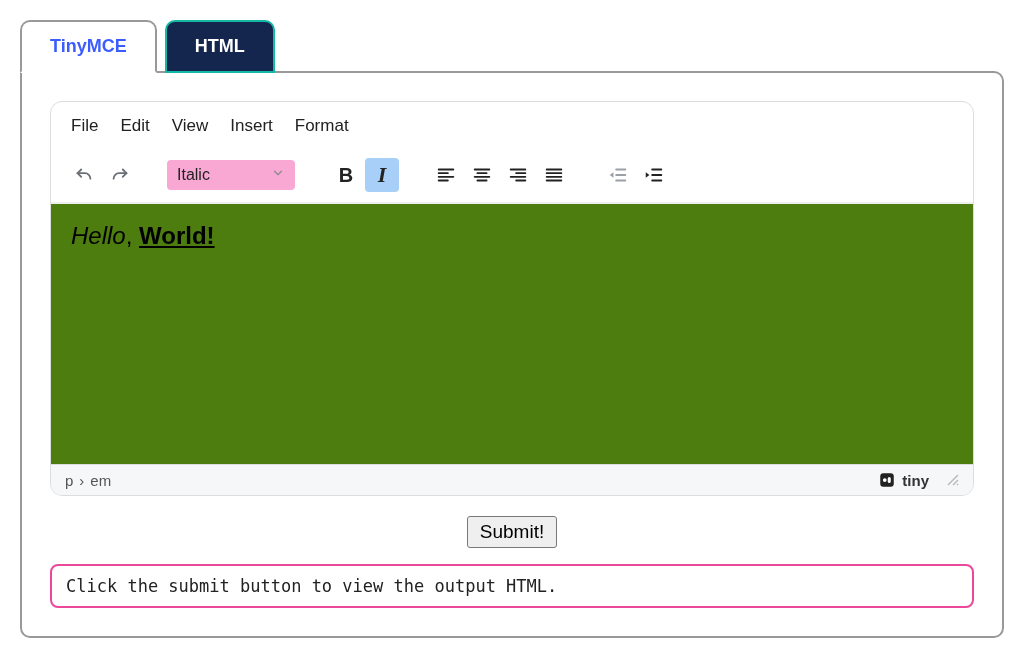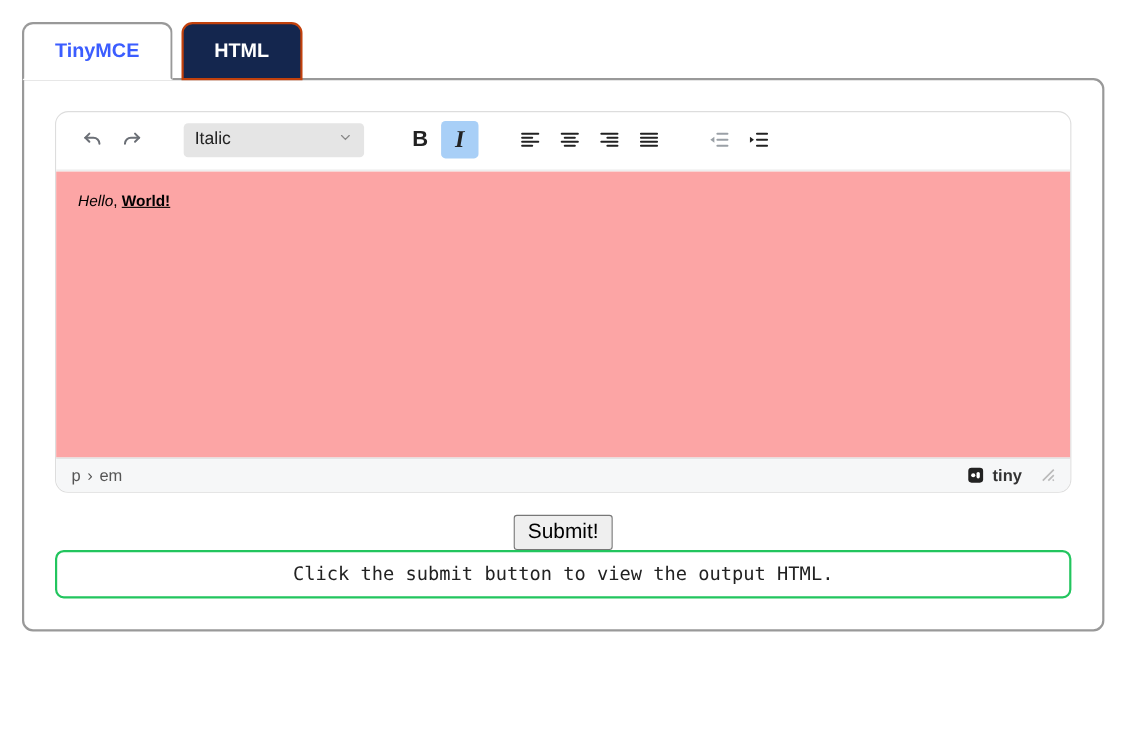"HTML" .tab-inactive { border: 2px solid #c2410c -> 2px solid #14b8a6 }
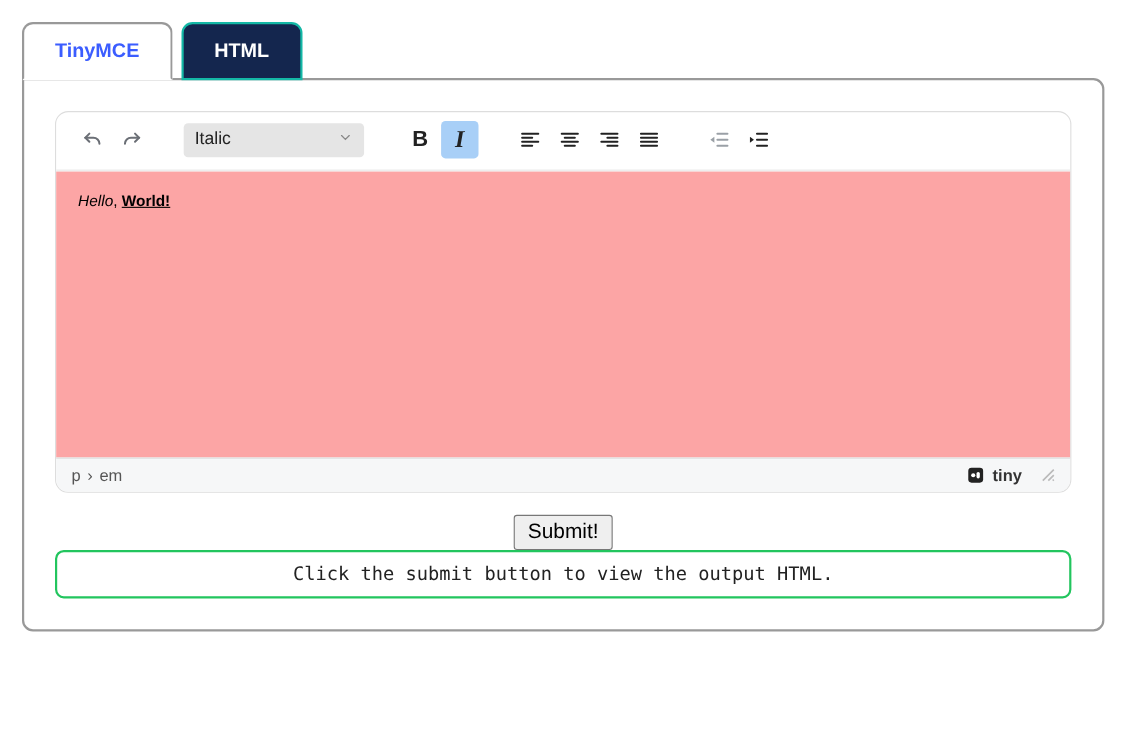"File" div.menubar { html: none -> <div> <span>File</span> <span>Edit</span> <span>View</span> <span>Insert</span> <span>Format</span> </div> }
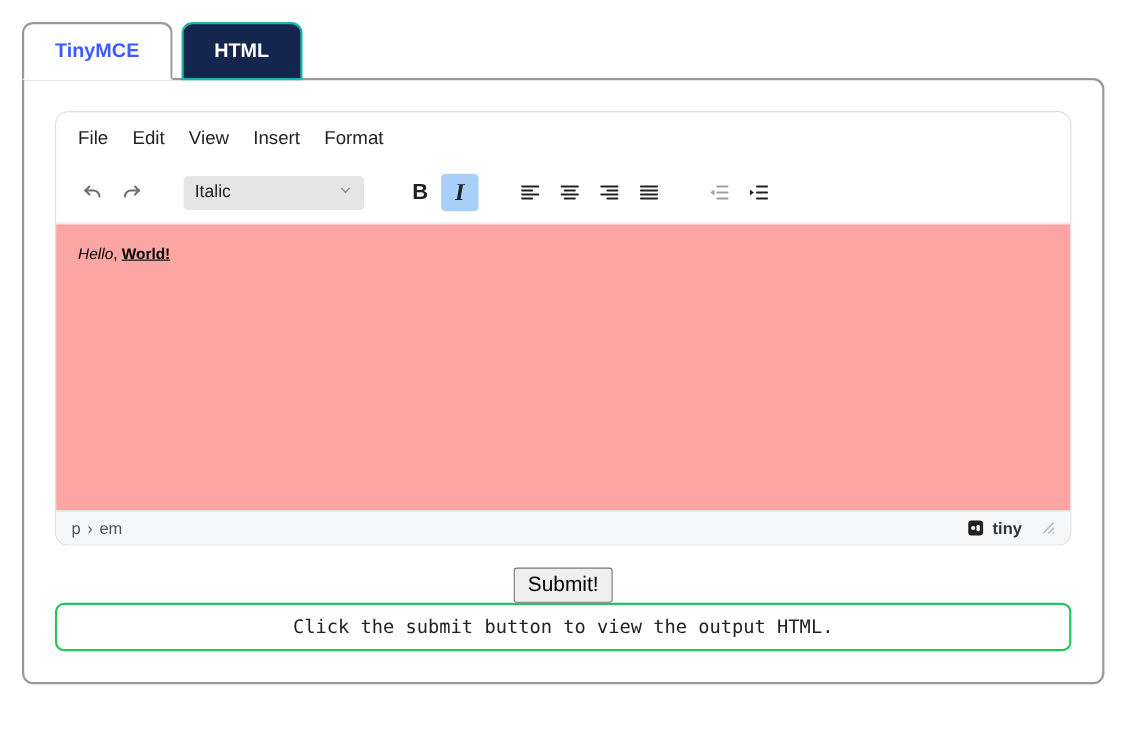"Italic" .fontselect { background: #e5e5e5 -> #f9a8d4; width: 164px -> 128px }
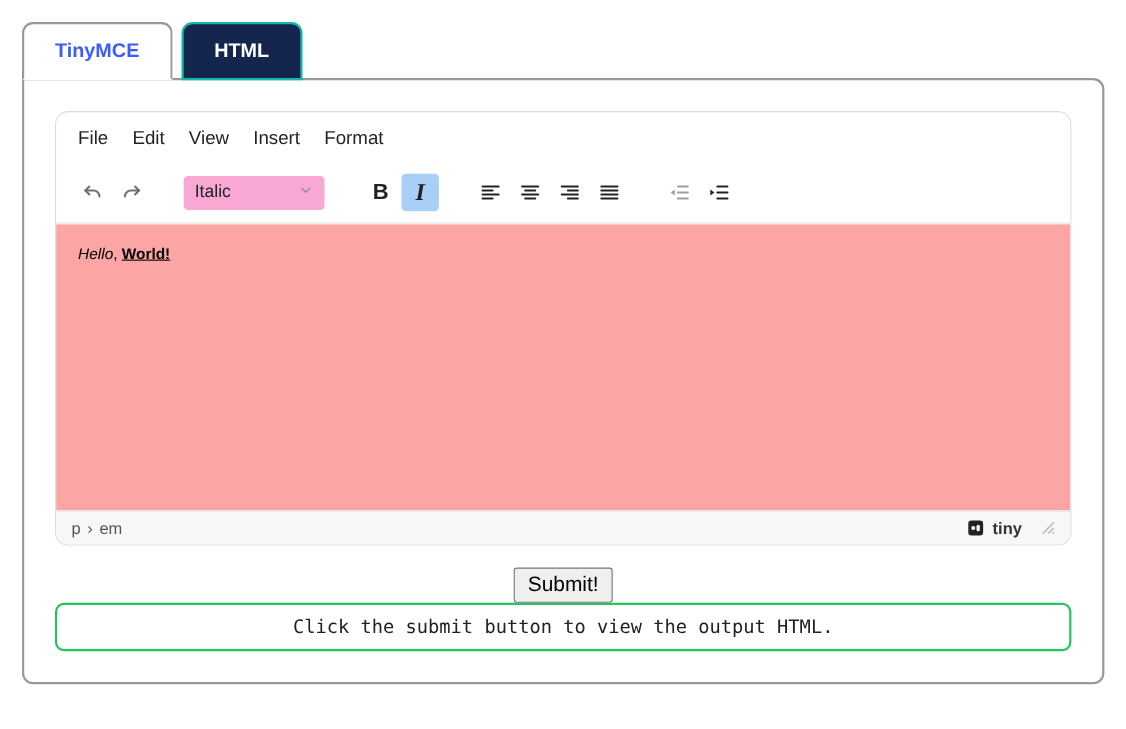"Hello, World!" .contentarea { background: #fca5a5 -> #4d7c0f; font-size: 14px -> 24px }
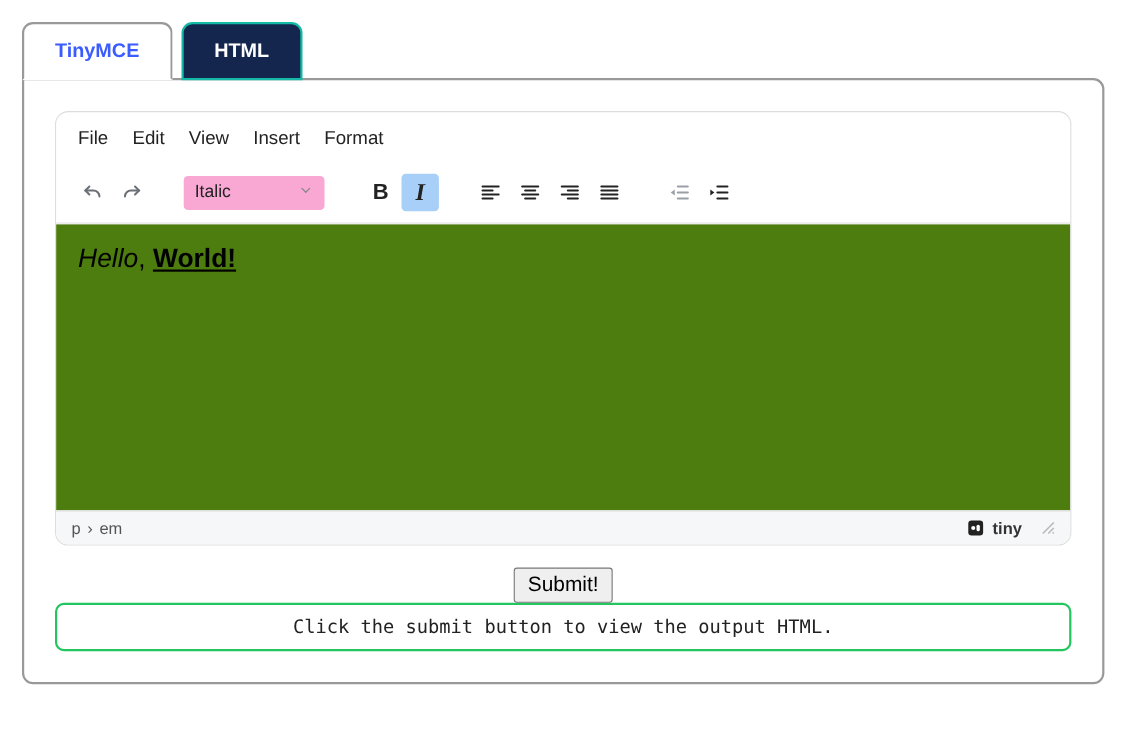"Click the submit button to" .outputbox { border: 2px solid #22c55e -> 2px solid #ec4899; margin-top: 0 -> 16px; text-align: center -> none }
